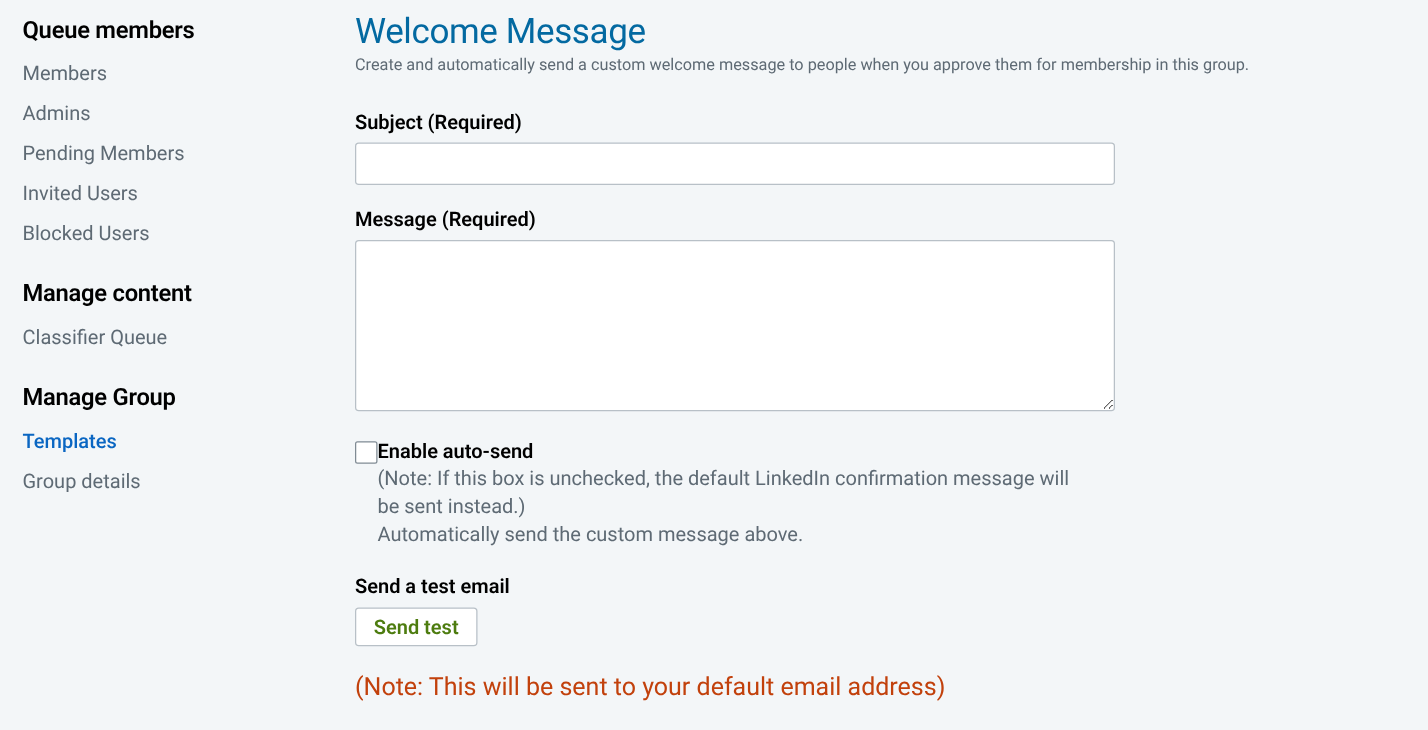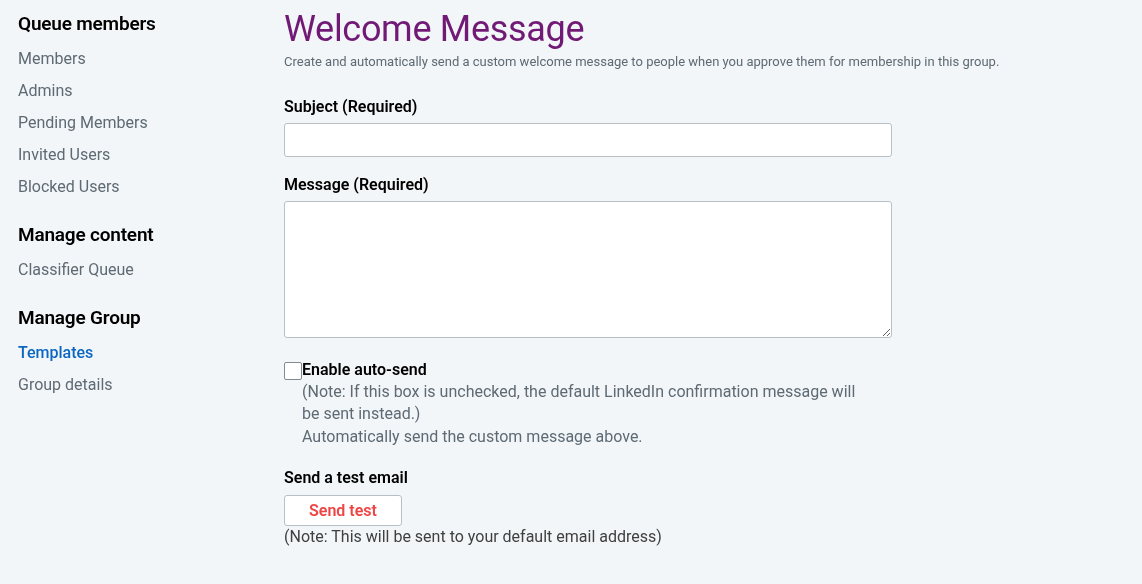"Welcome Message" .page-title { color: #701a75 -> #0369a1; font-size: 36px -> 28px }
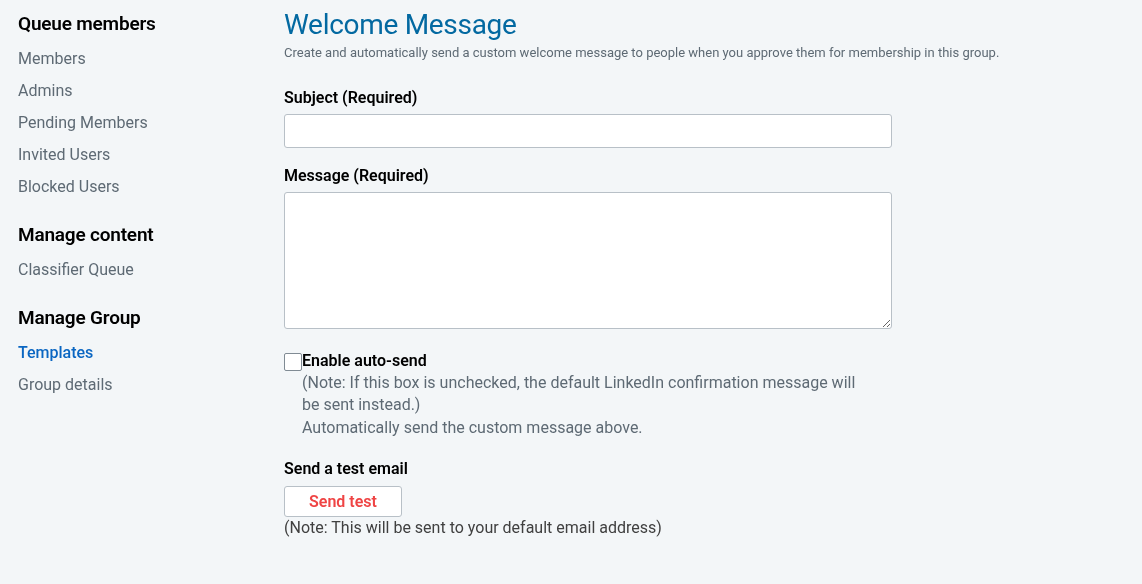"Send test" .btn-secondary-small { color: #ef4444 -> #4d7c0f; padding: 5px 24px -> 5px 14px }
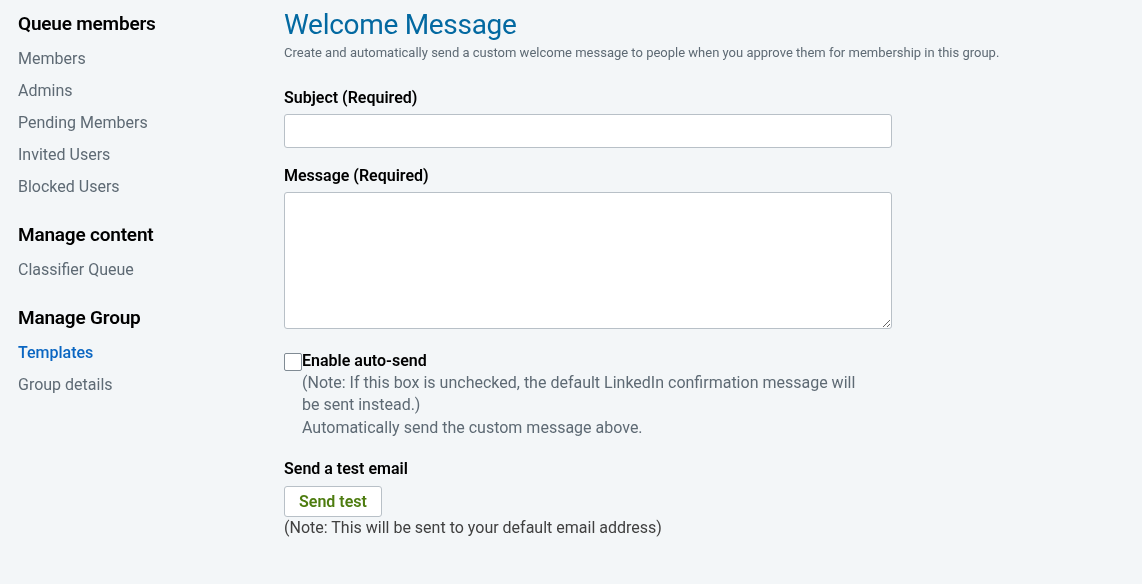"(Note: This will be sent" .note-text { color: #404040 -> #c2410c; font-size: 16px -> 20px; margin-top: 1px -> 20px }
